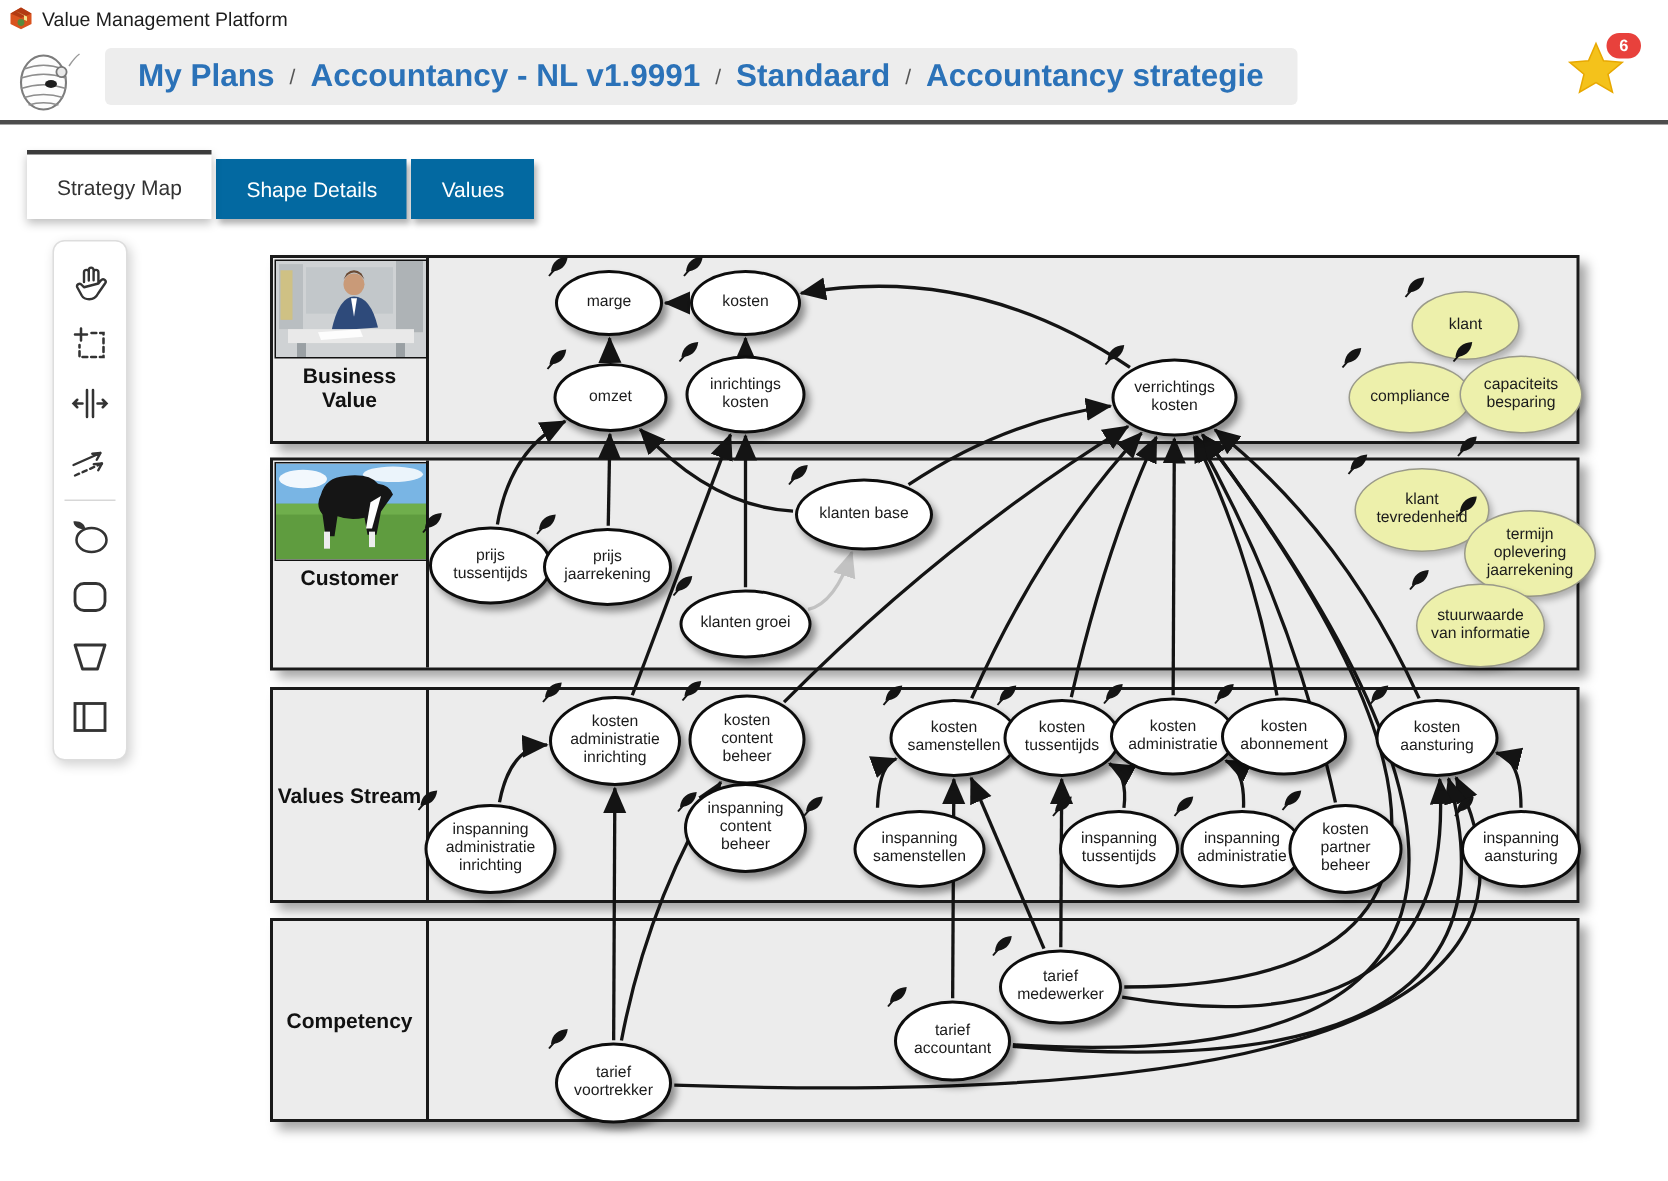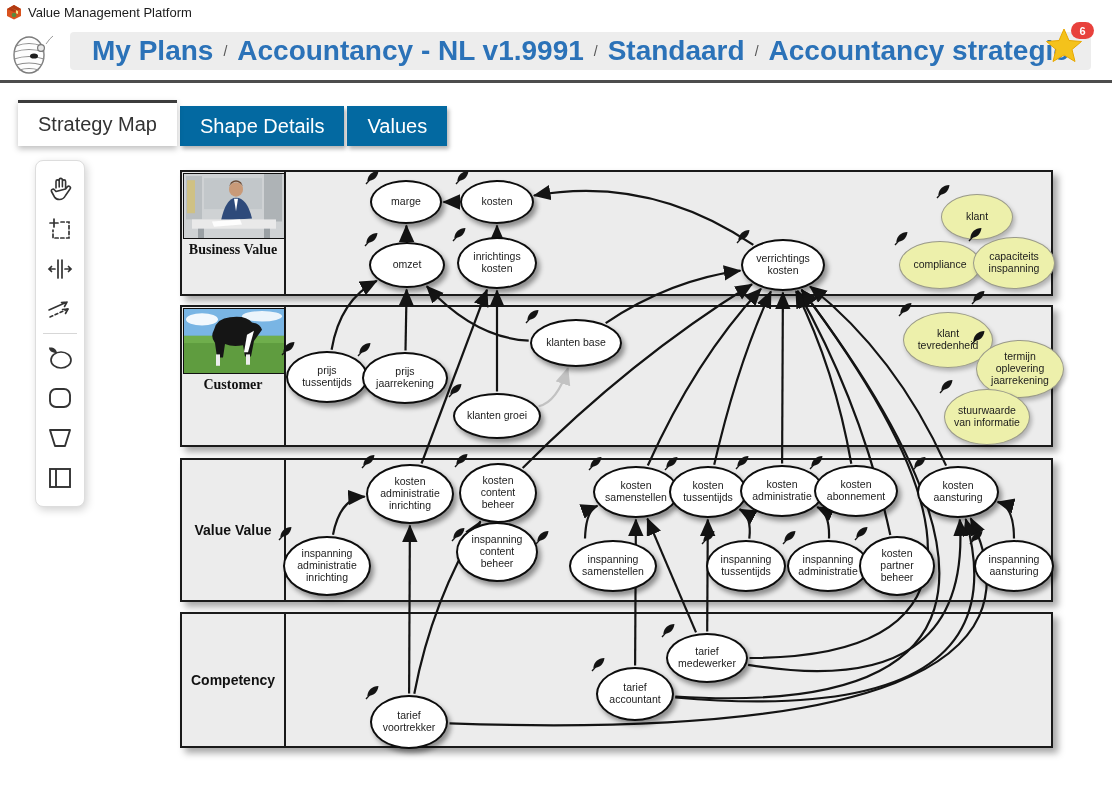"My Plans" .crumb-link { font-size: 28px -> 21px }
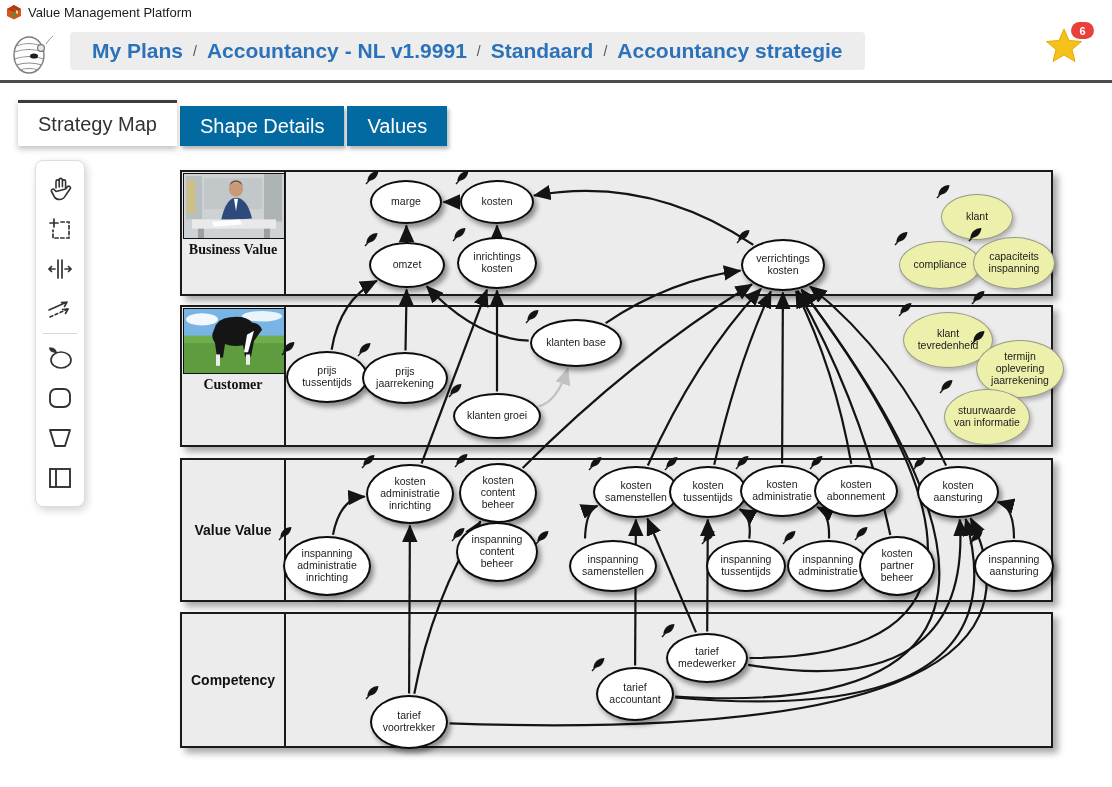"Strategy Map" .tab { font-size: 20px -> 14px }
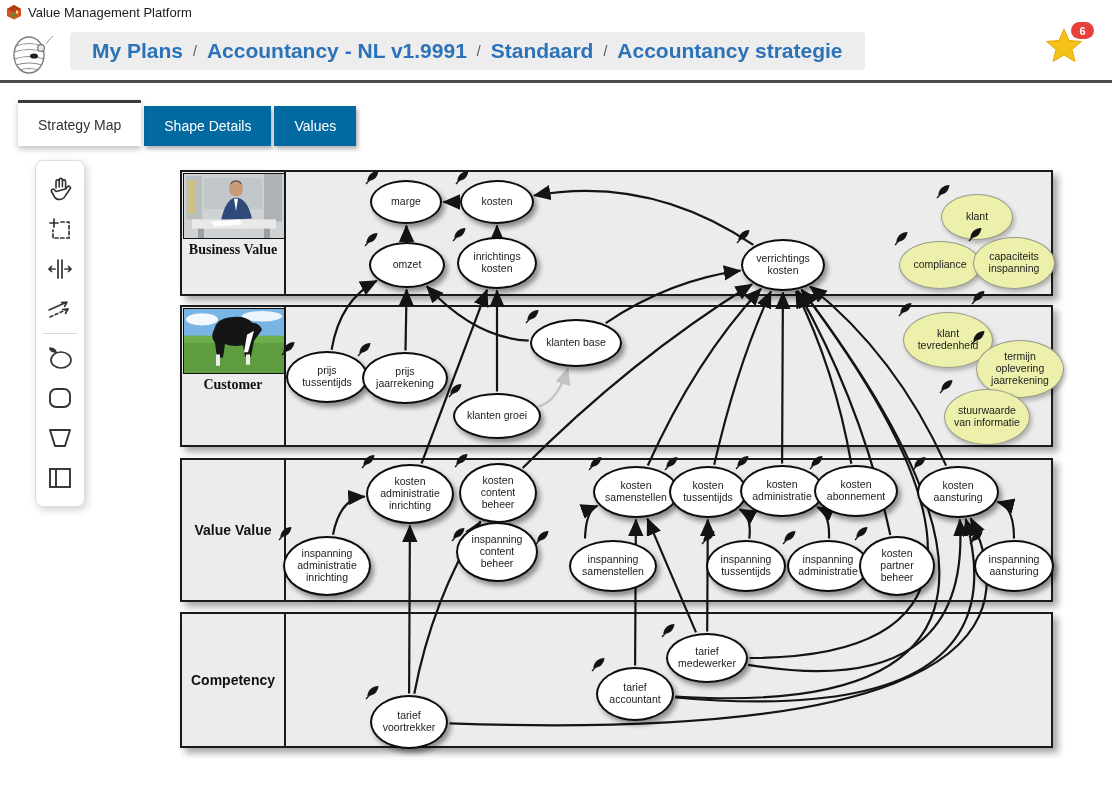"Business Value" .lane-label.under-photo { font-family: Liberation Serif, serif -> none }
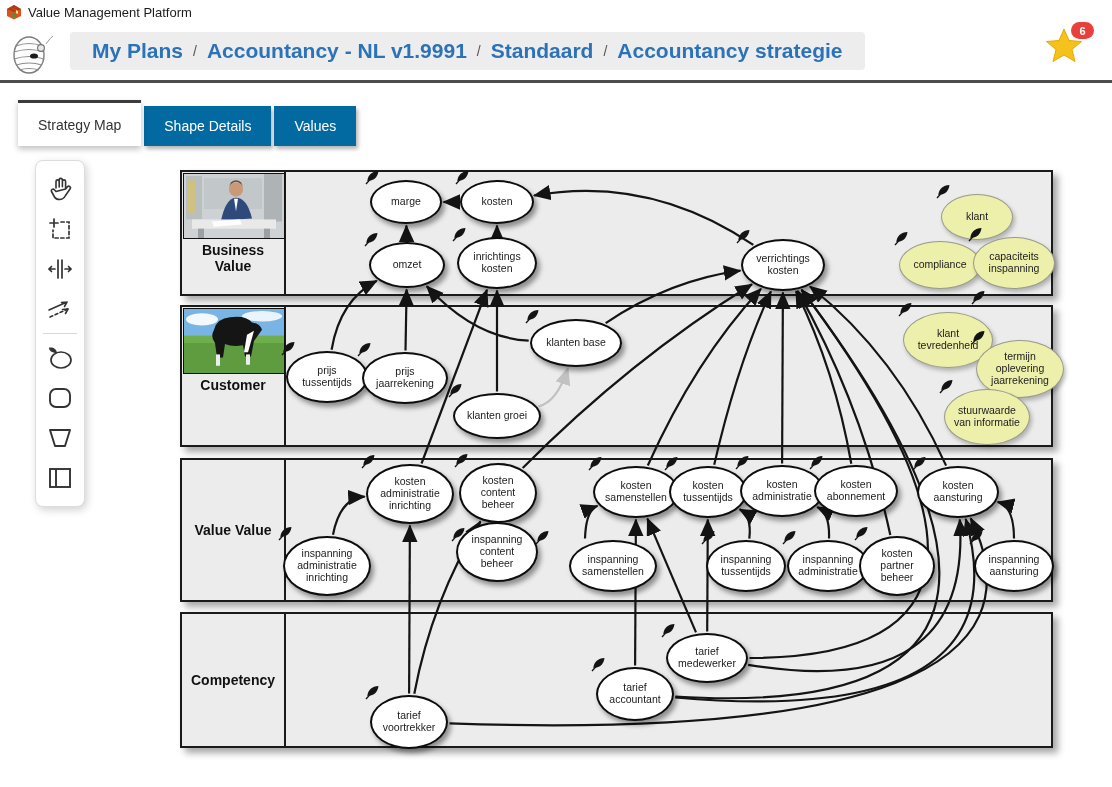"capaciteits inspanning" div.node { text: inspanning -> besparing }
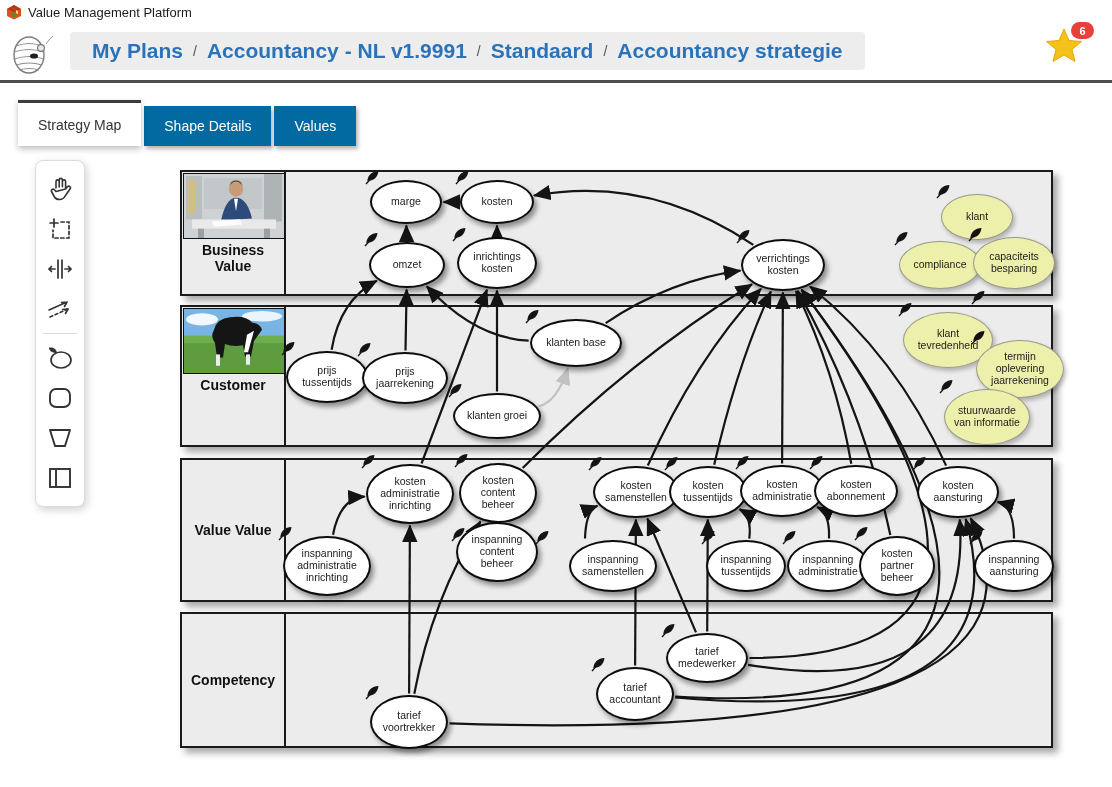"Value Value" div.lane-label { text: Value Value -> Values Stream }
